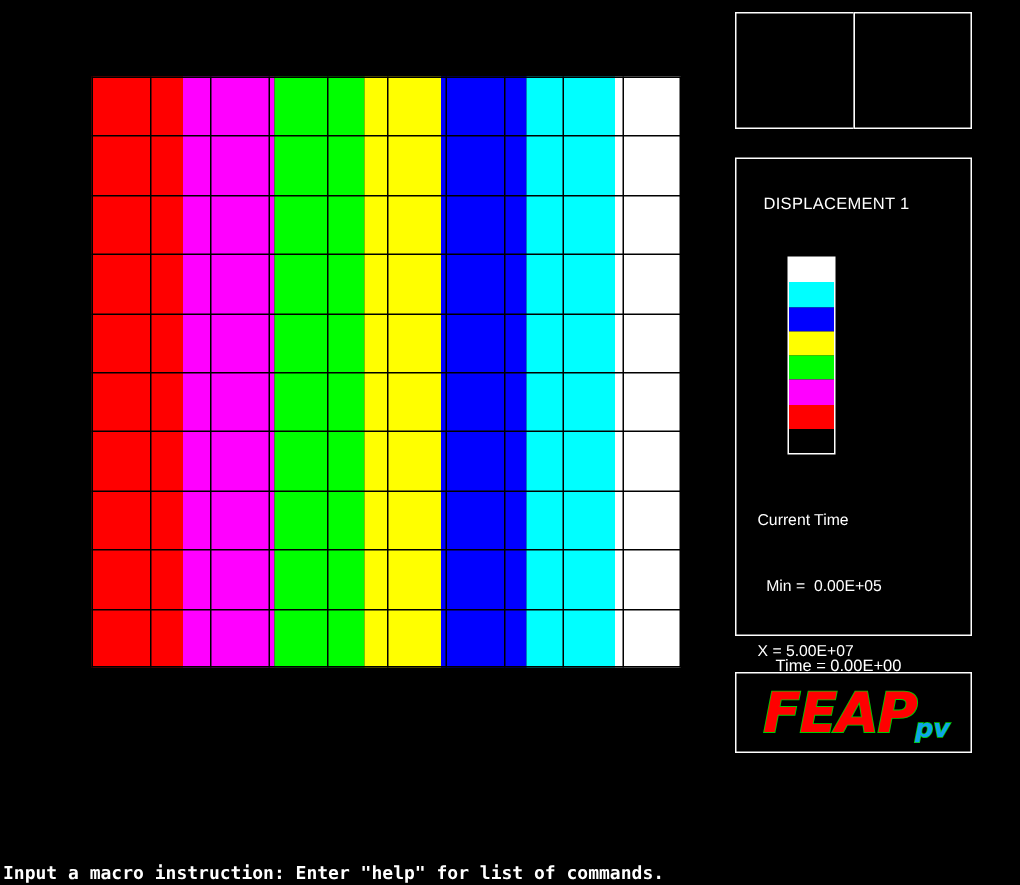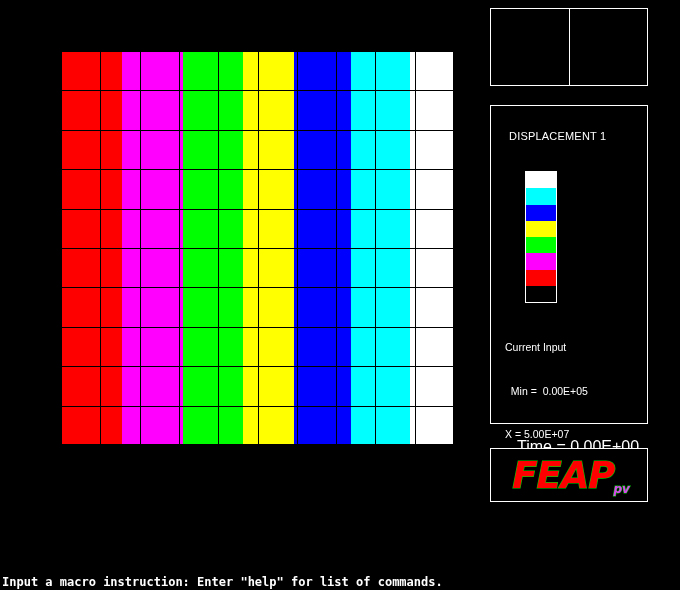"Current Input" div { text: Input -> Time }
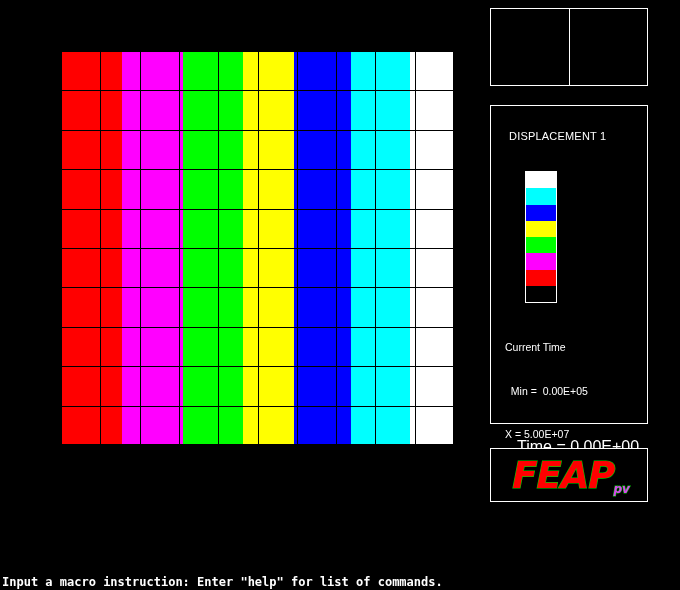"Time = 0.00E+00" #time-block { font-size: 16px -> 11px }
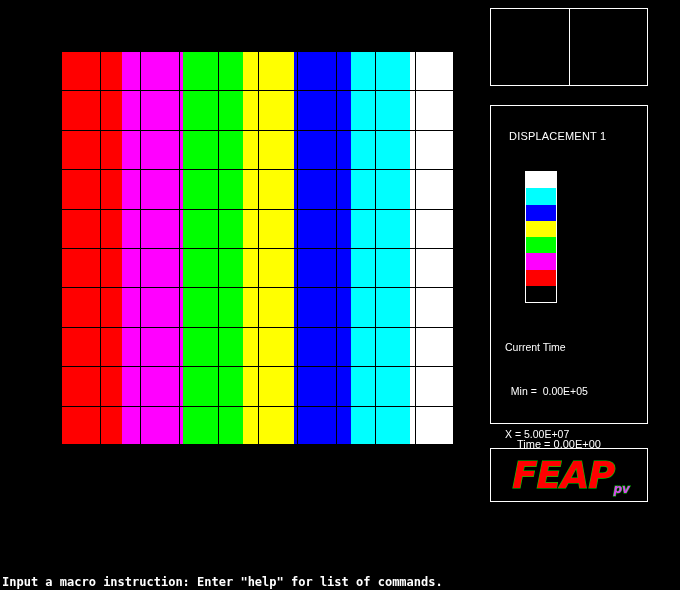"pv" #feap-sub { color: #d946ef -> #0ea5e9; font-size: 12px -> 17px }
